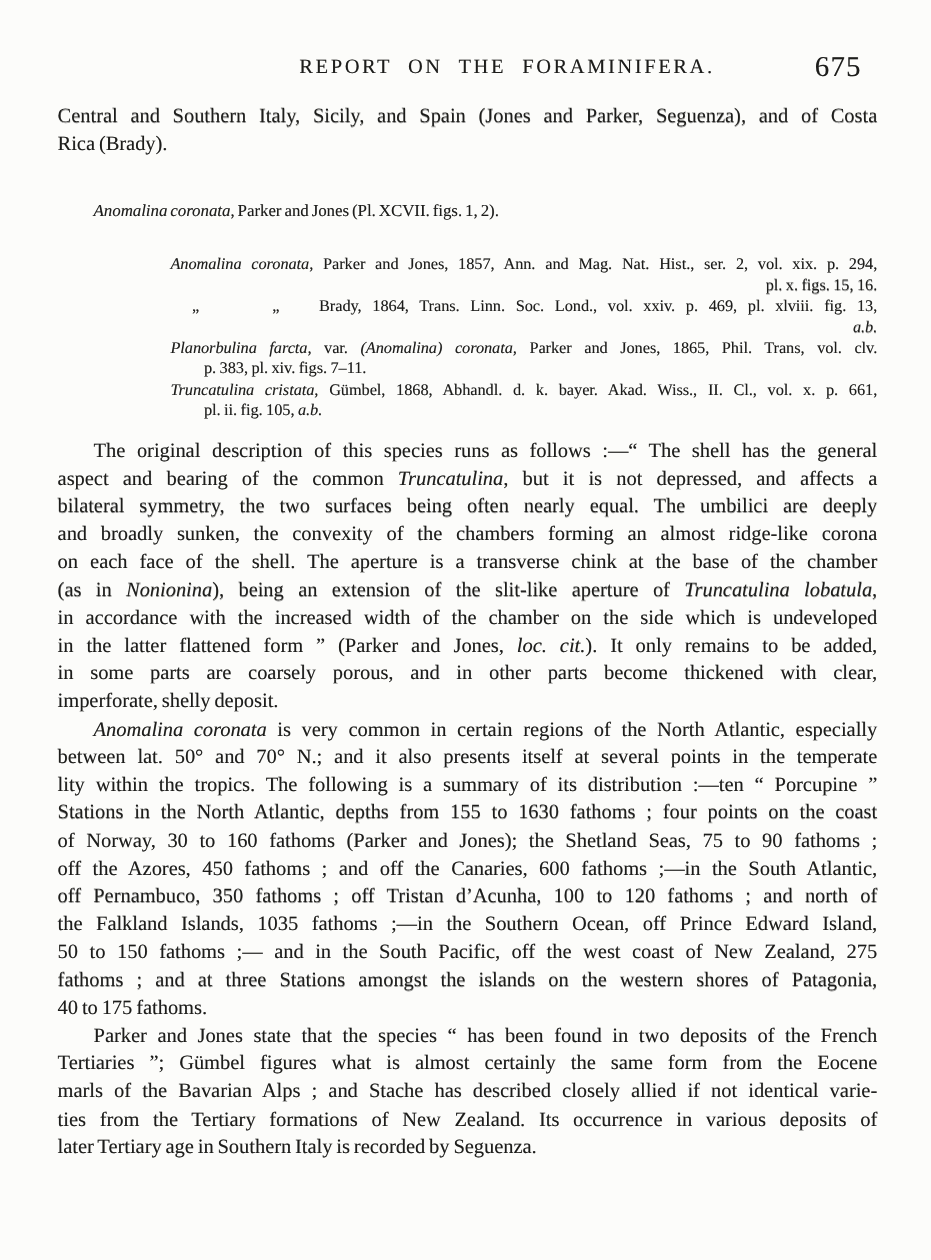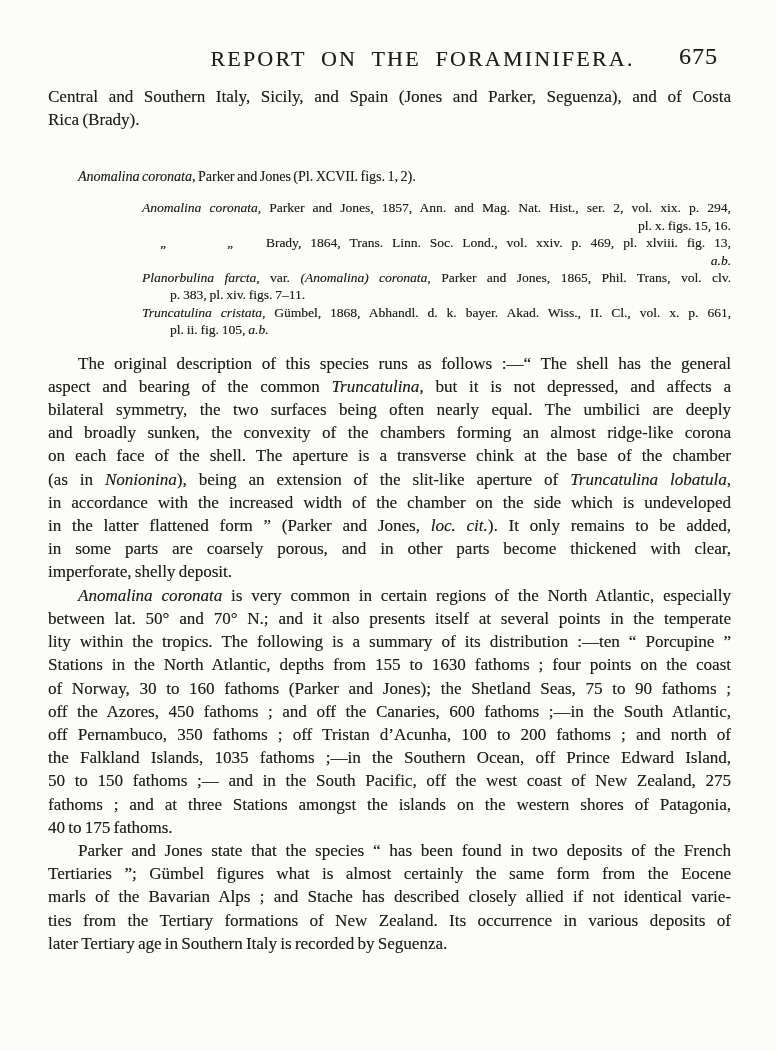"REPORT ON THE FORAMINIFERA." .runhead-title { font-size: 22px -> 17px }
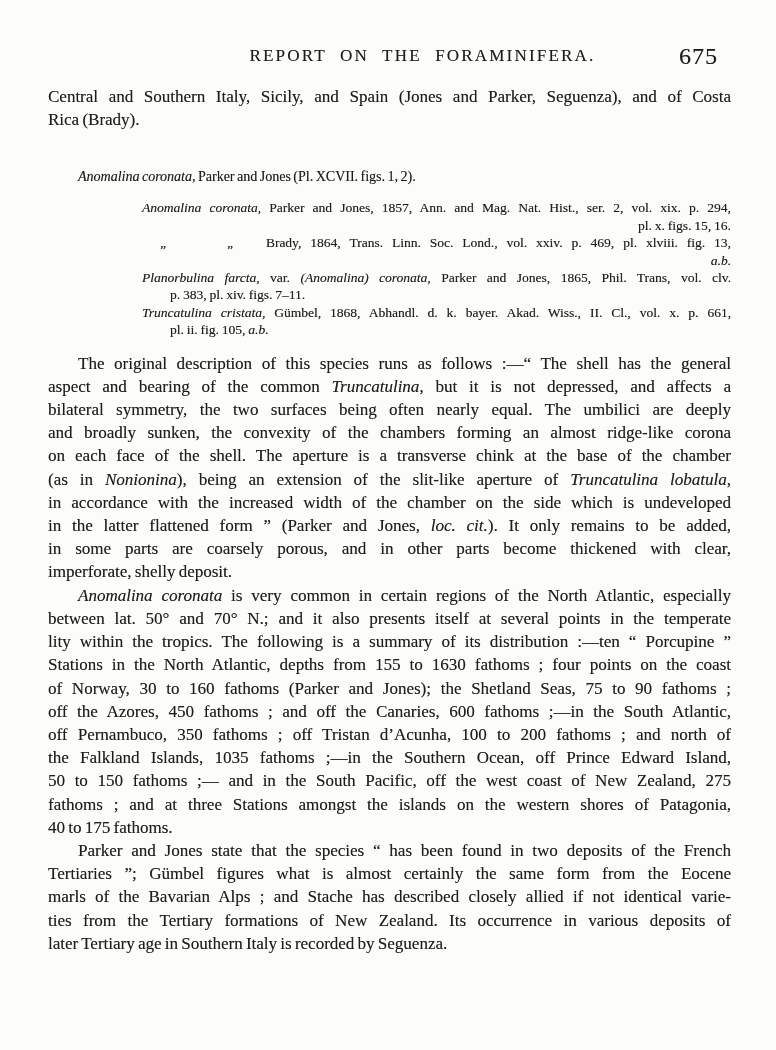"Anomalina coronata, Parker and Jones," .syn { margin-top: 10px -> 22px }
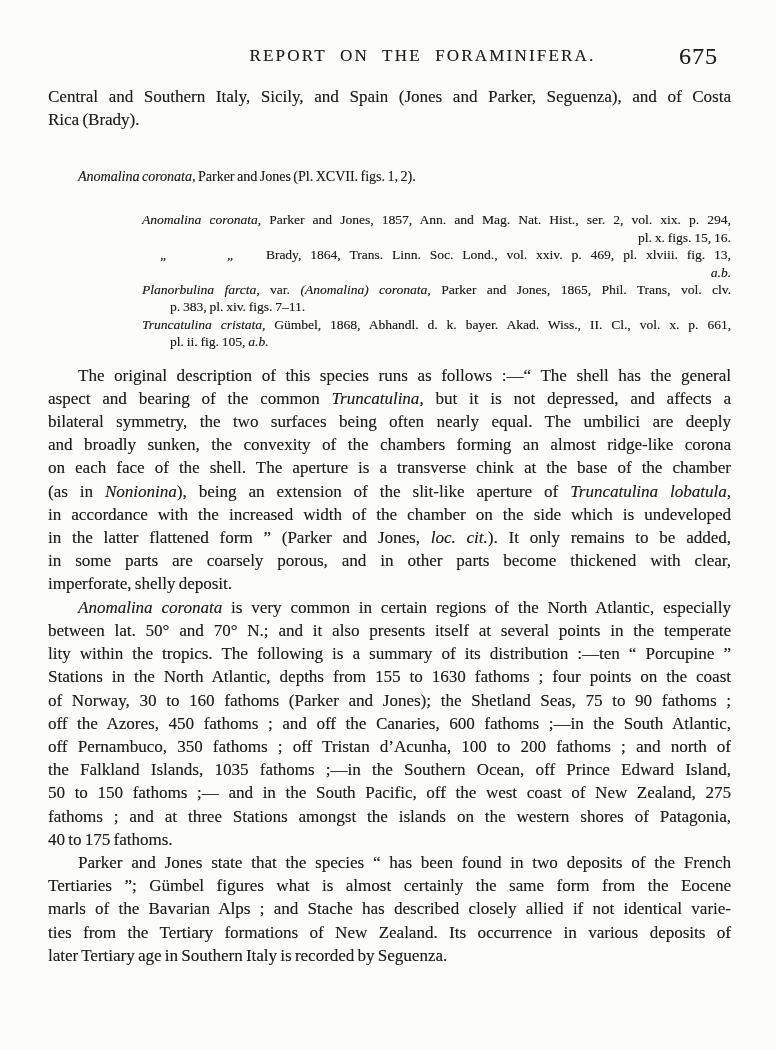"off Pernambuco, 350 fathoms ;" span { text: 200 -> 120 }
